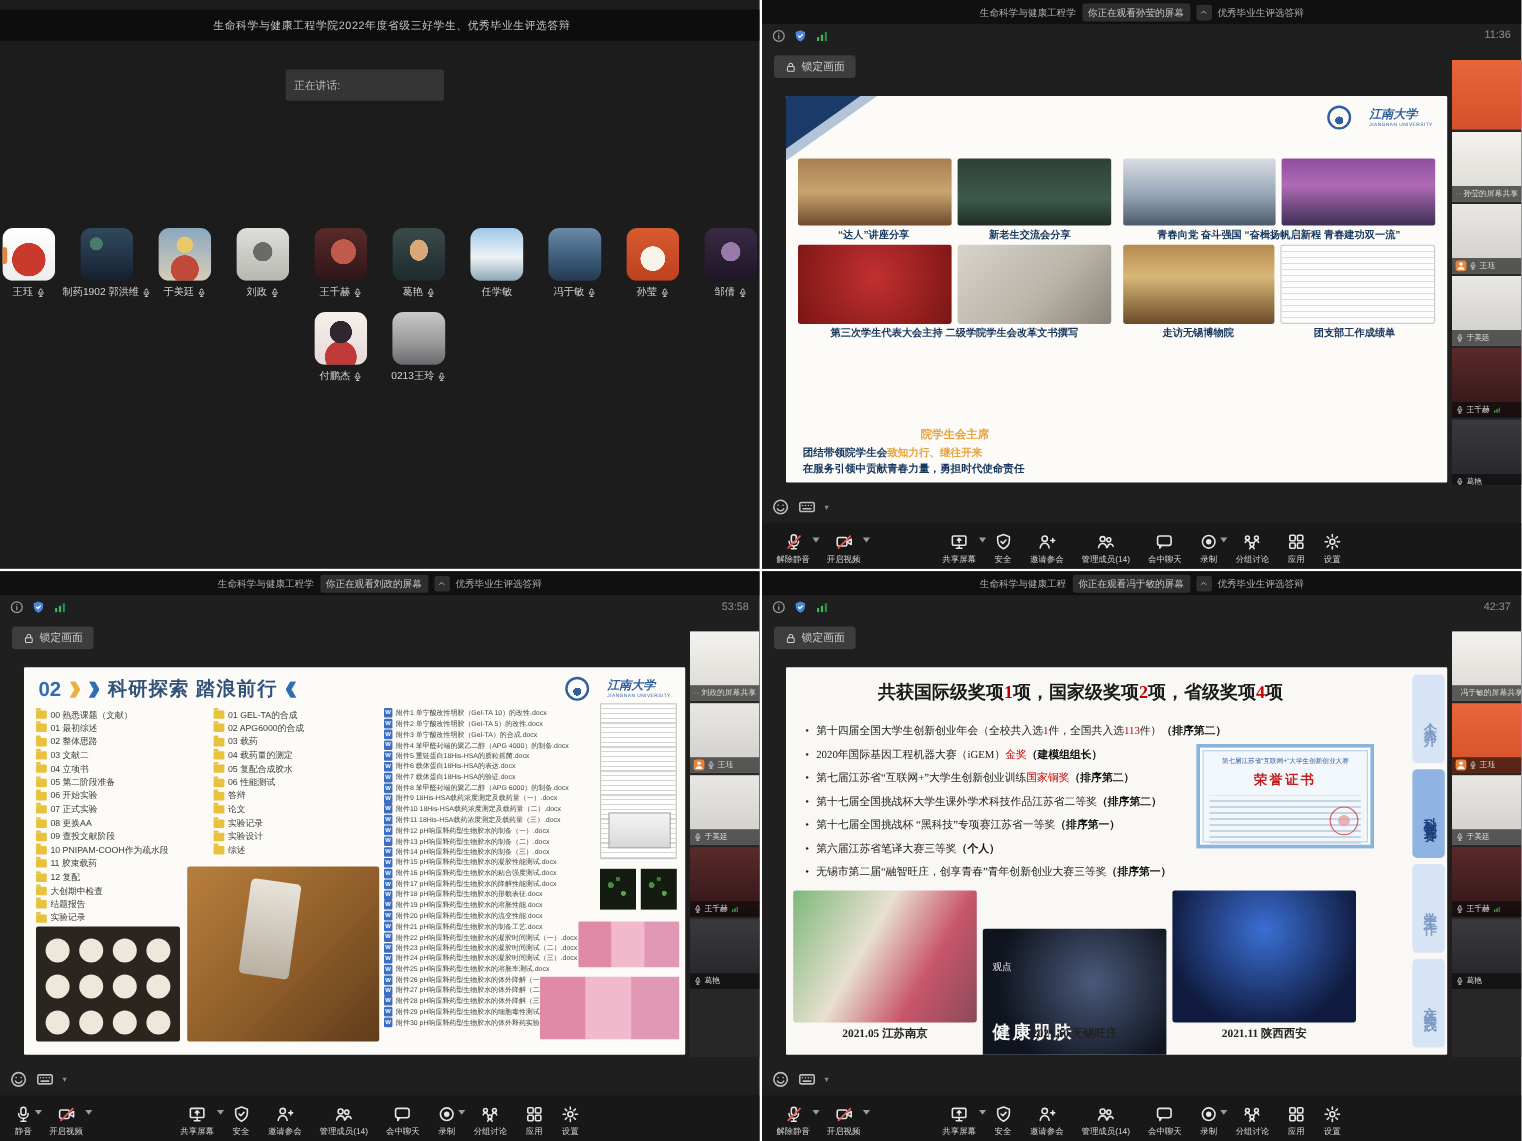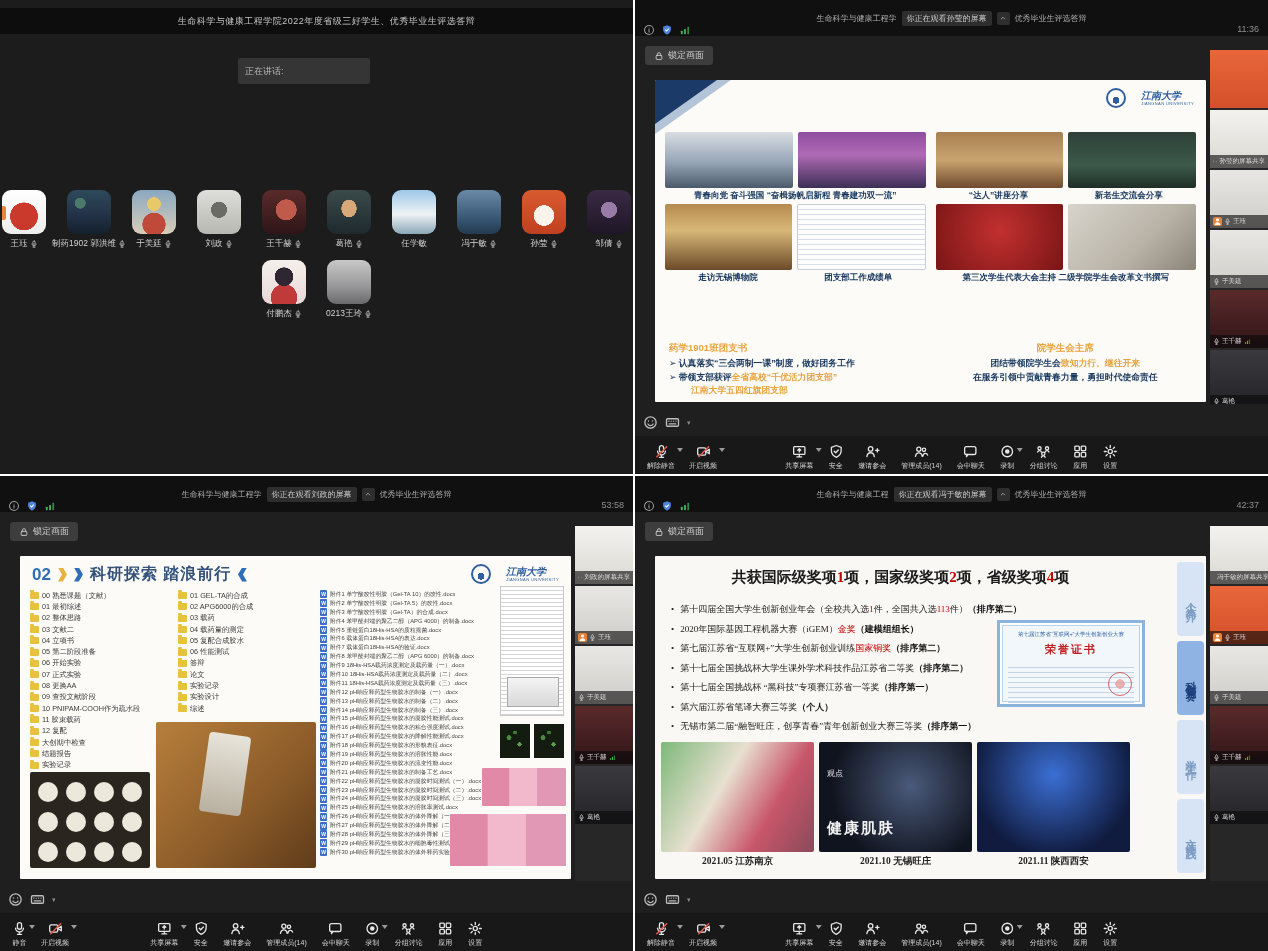"生命科学与健康工程学" .q-titlebar { height: 36px -> 20px }
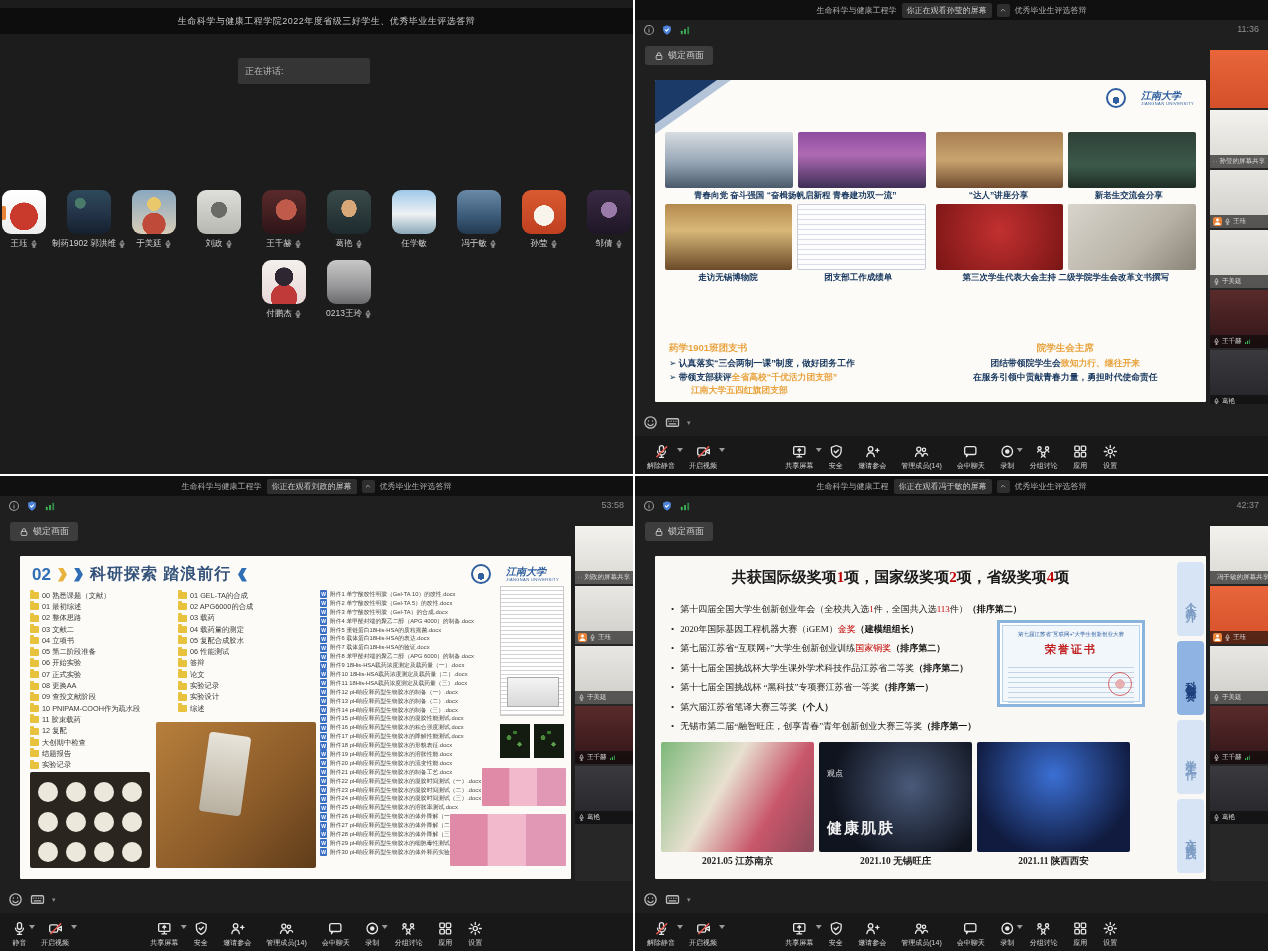"青春向党 奋斗强国 “奋楫扬帆启新程 青春建功双一流”" div { order: before "“达人”讲座分享" -> after "“达人”讲座分享" }
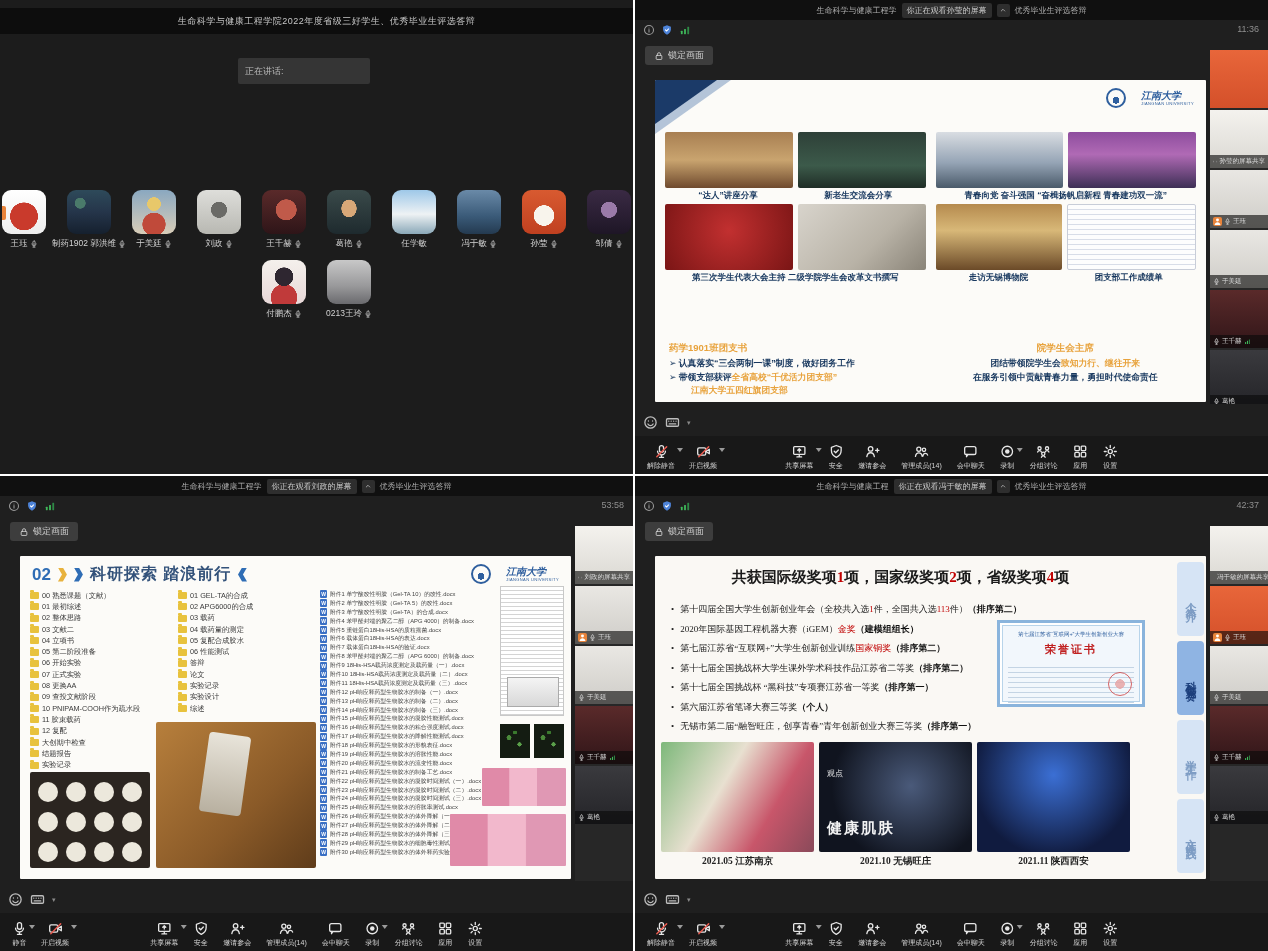"药学1901班团支书" div { html: <div> <div>药学1901班团支书</div> <div> <div><span>➢ 认真落实“三会两制一课”制度，做好团务工作</span></div> <div><span>➢ 带领支部获评</span><span>全省高校“千优活力团支部”</span></div> <div><span>江南大学五四红旗团支部</span></div> </div> </div> -> none }
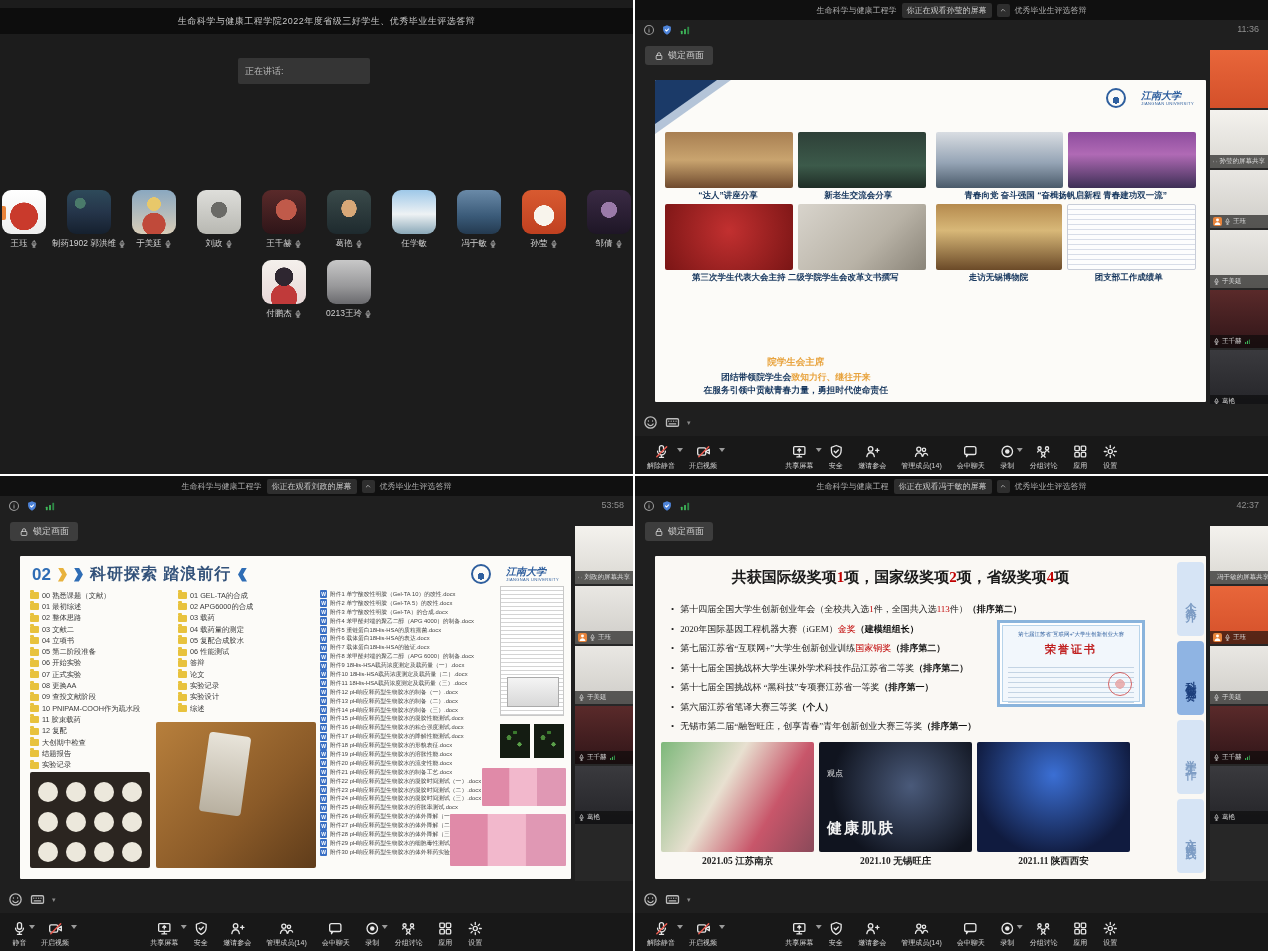"团结带领院学生会致知力行、继往开来" div { text-align: center -> left }
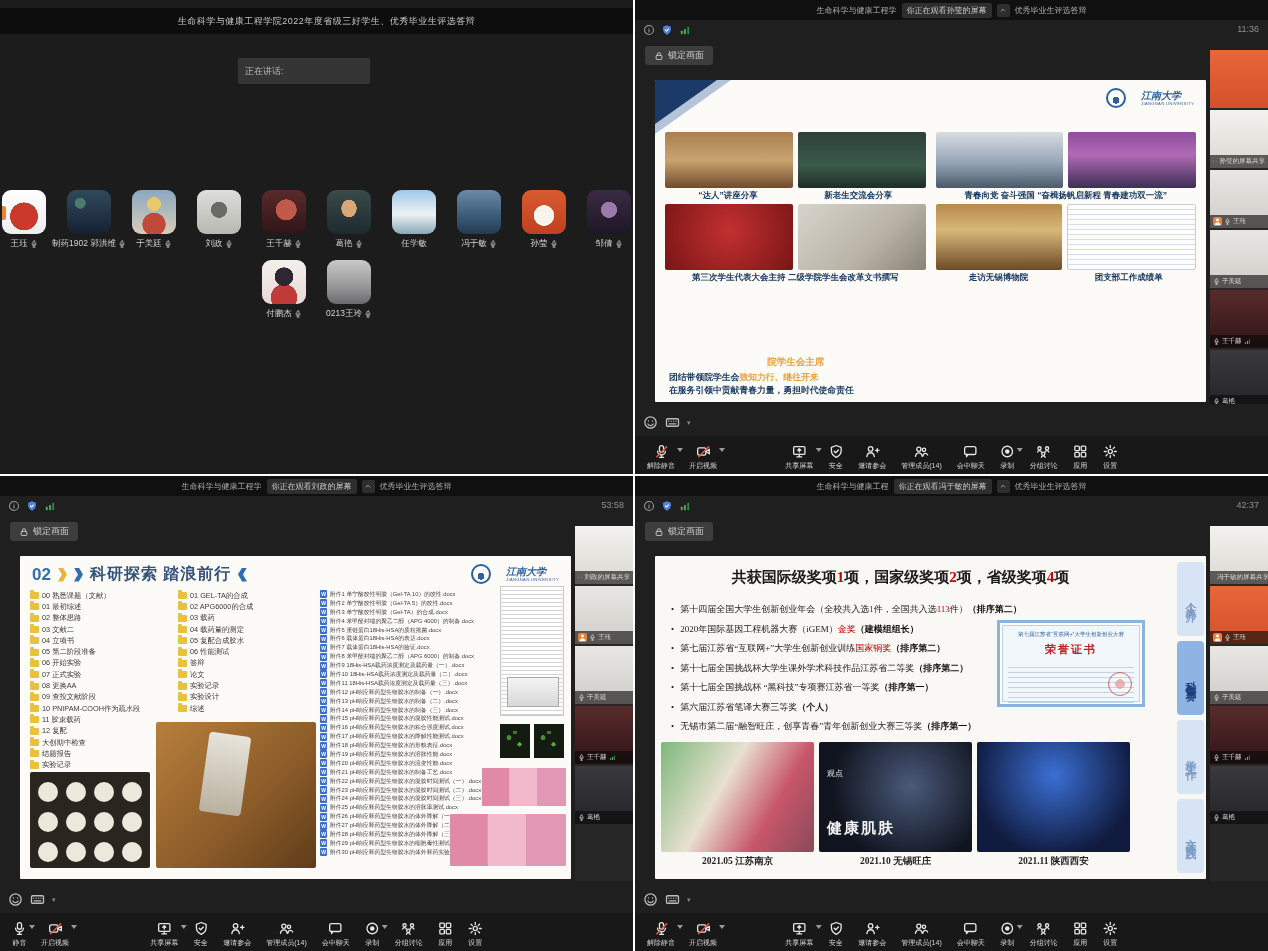"观点" .br-p2 { margin-top: none -> 32px }
